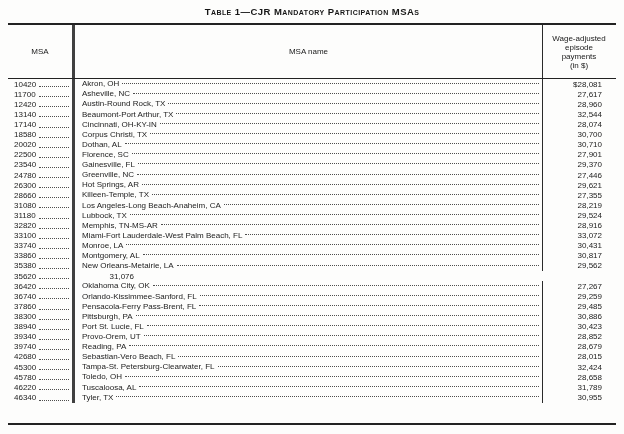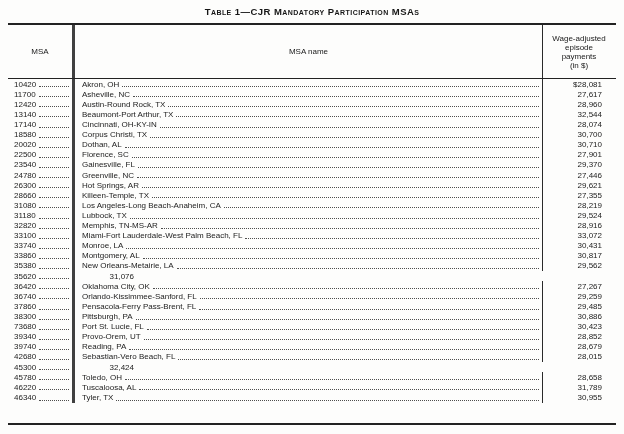"Akron, OH" .td.col-name { align-items: none -> center }
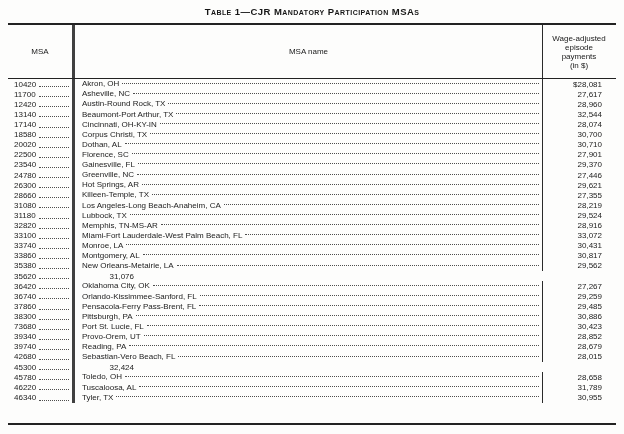"73680" span.txt { text: 73680 -> 38940 }
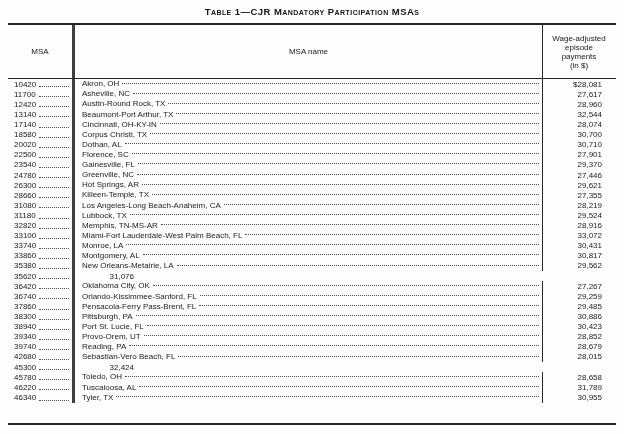"Tampa-St. Petersburg-Clearwater, FL" div.td { html: none -> <div> <span>Tampa-St. Petersburg-Clearwater, FL</span> <span></span> </div> }
